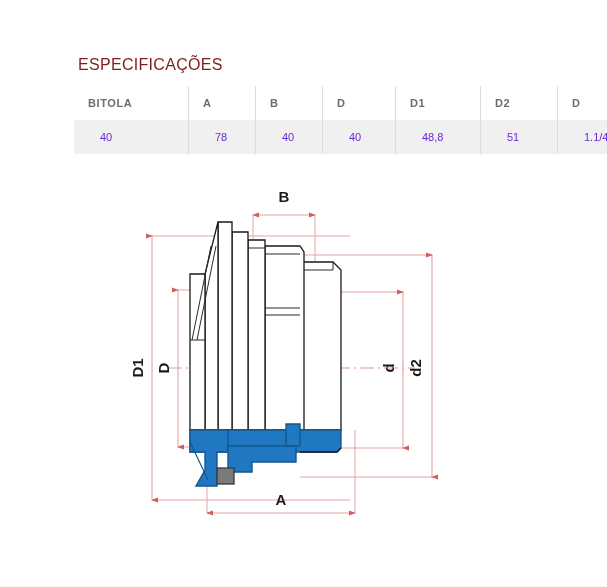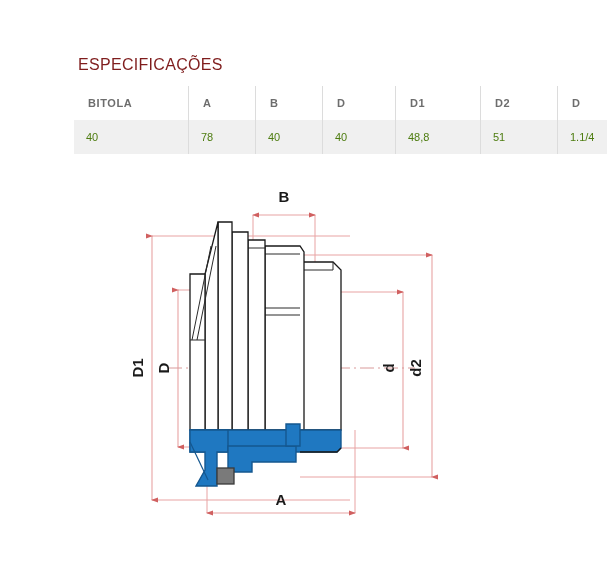"40" #spec-table tbody td { color: #4d7c0f -> #6d28d9; padding-left: 12px -> 26px }
